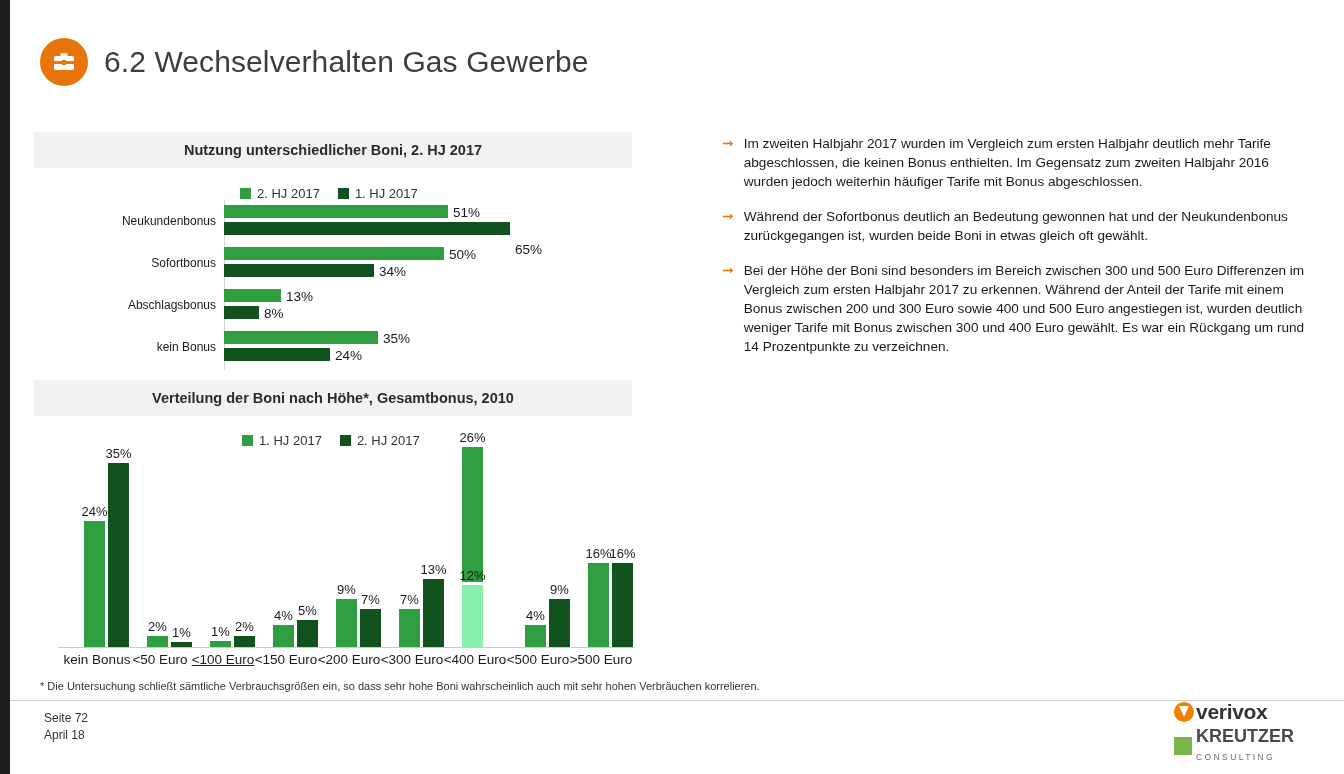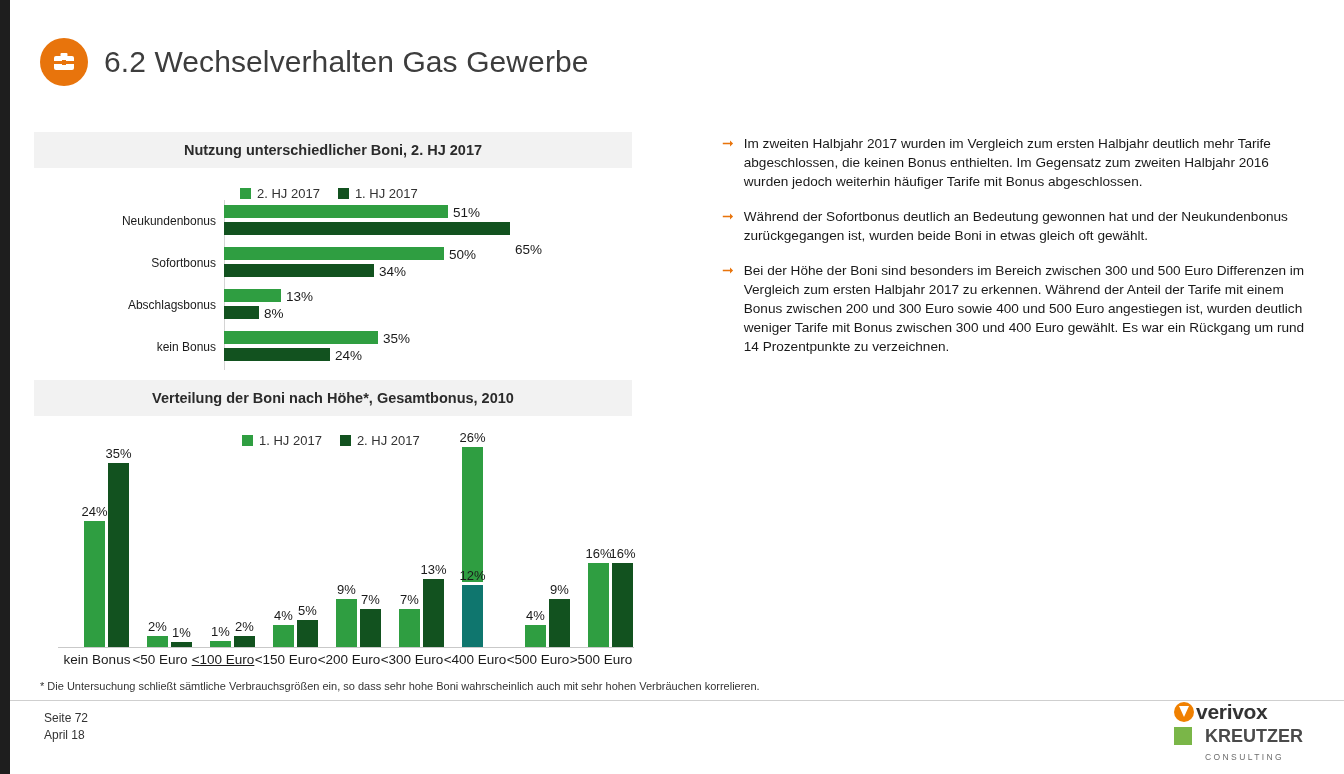"12%" div.vbar { background: #0f766e -> #86efac }
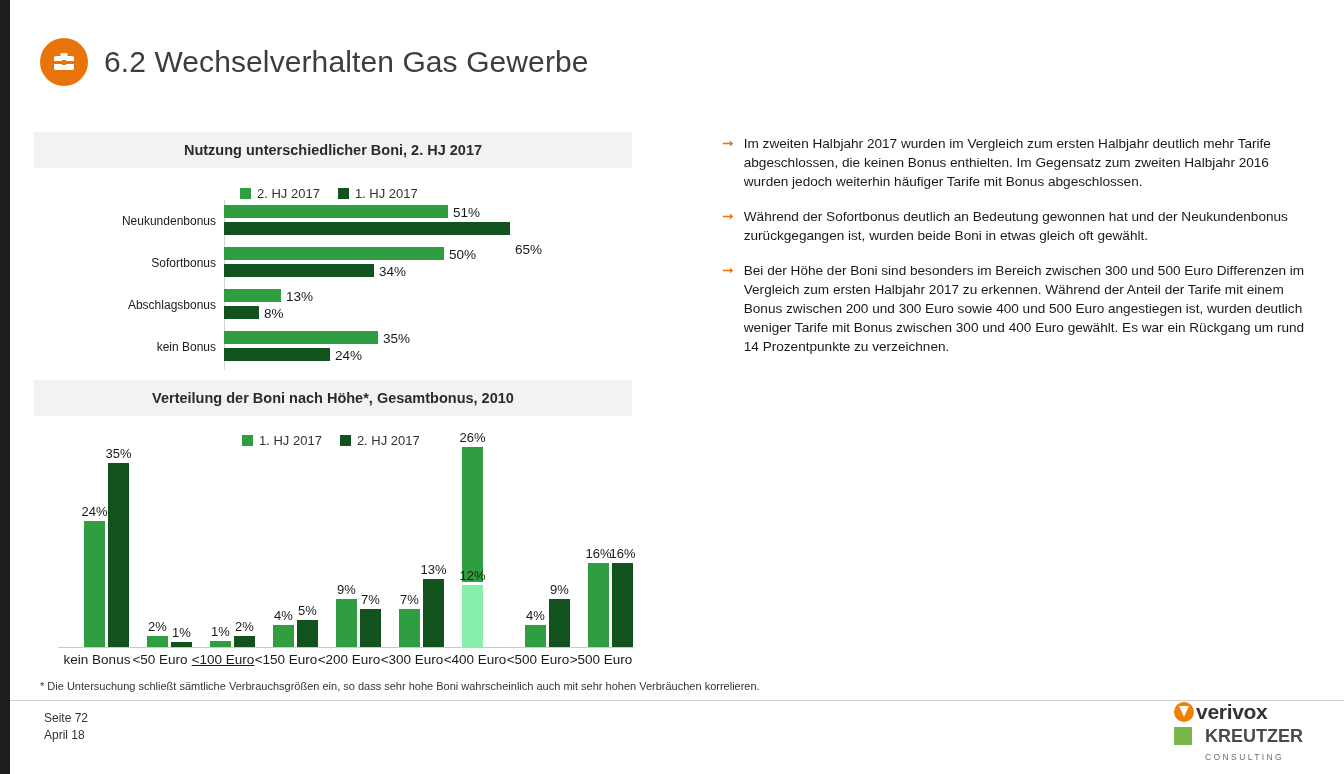"KREUTZER" .logo-kreutzer { align-items: flex-start -> center; gap: 13px -> 4px }
